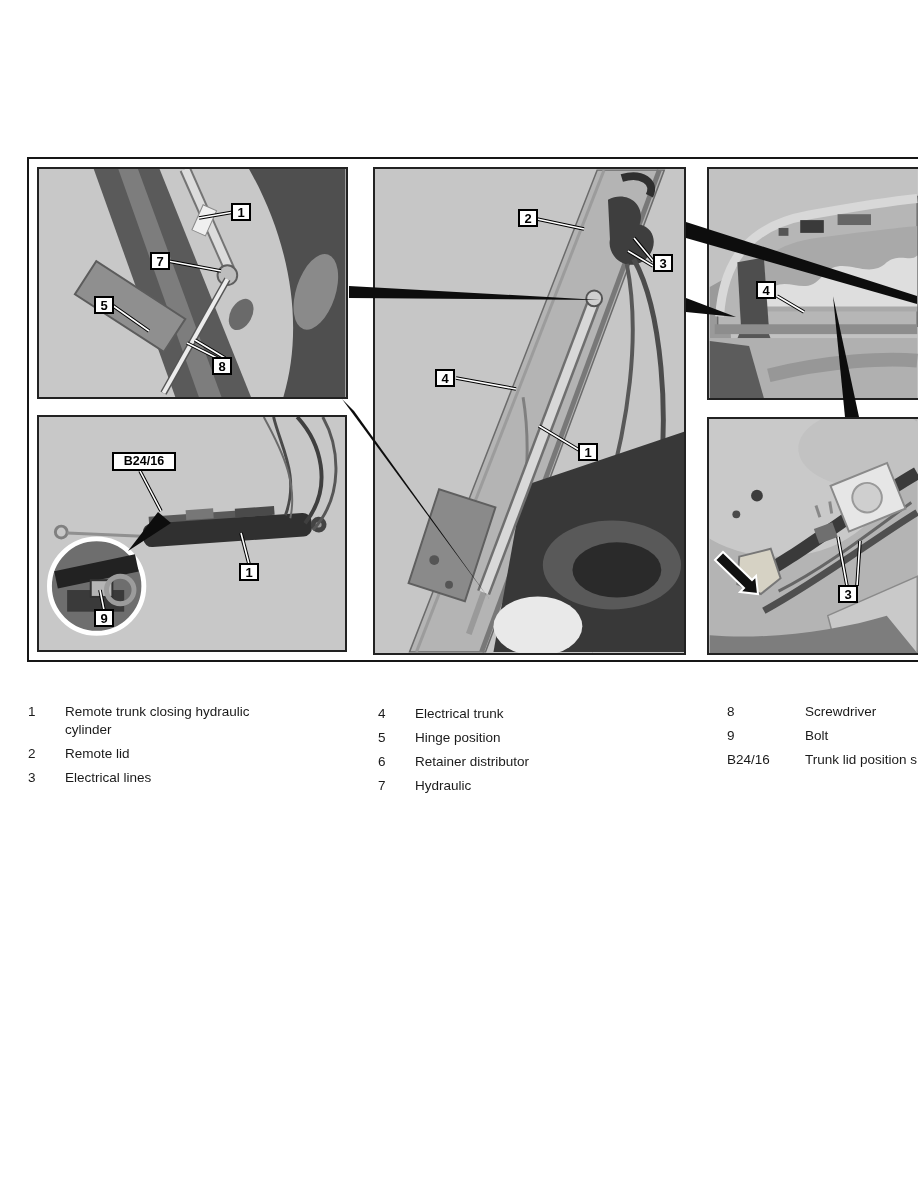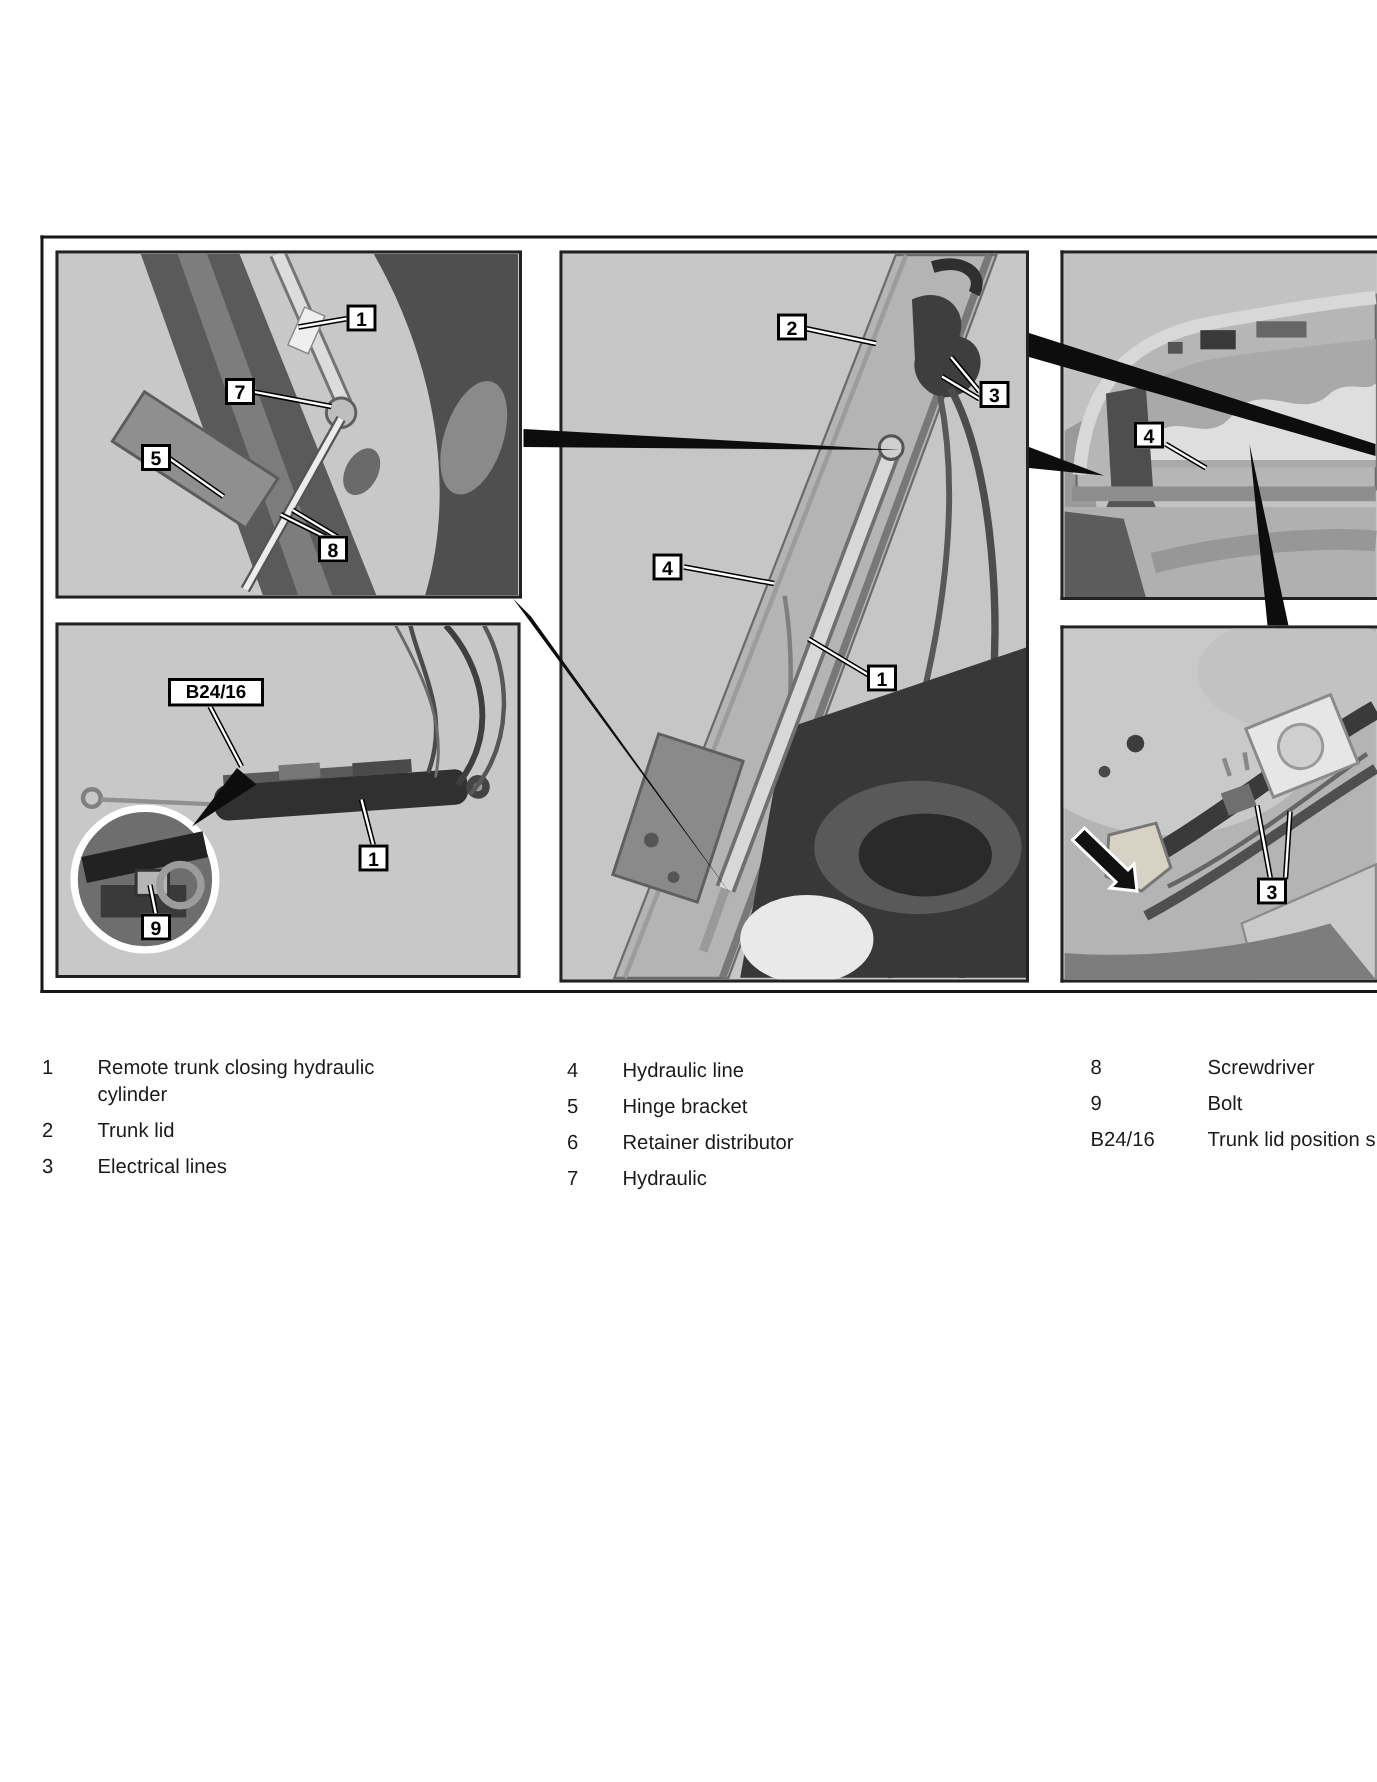"Hydraulic line" span.llabel { text: Hydraulic line -> Electrical trunk }
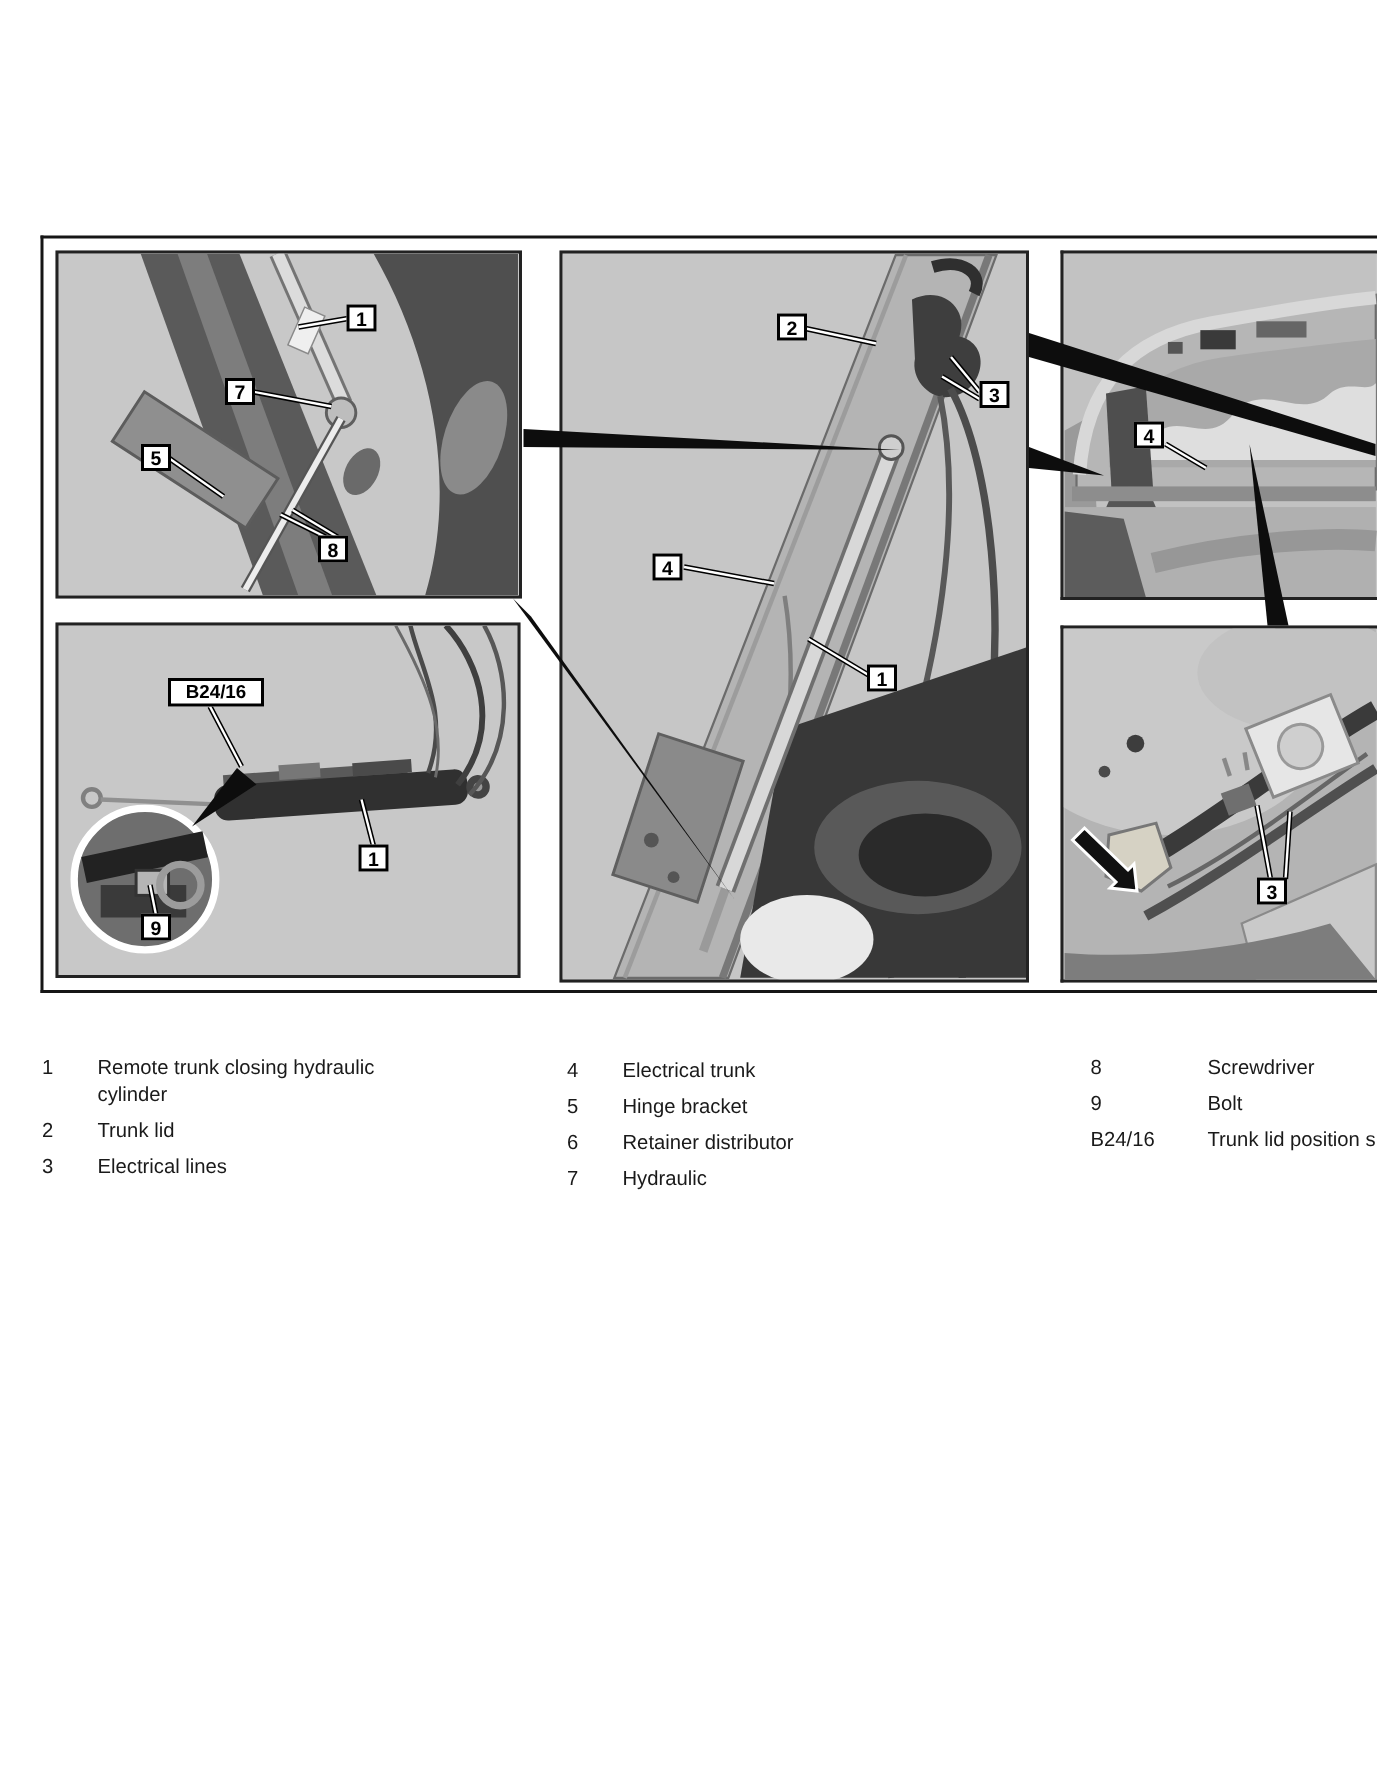"Hinge bracket" span.llabel { text: bracket -> position }
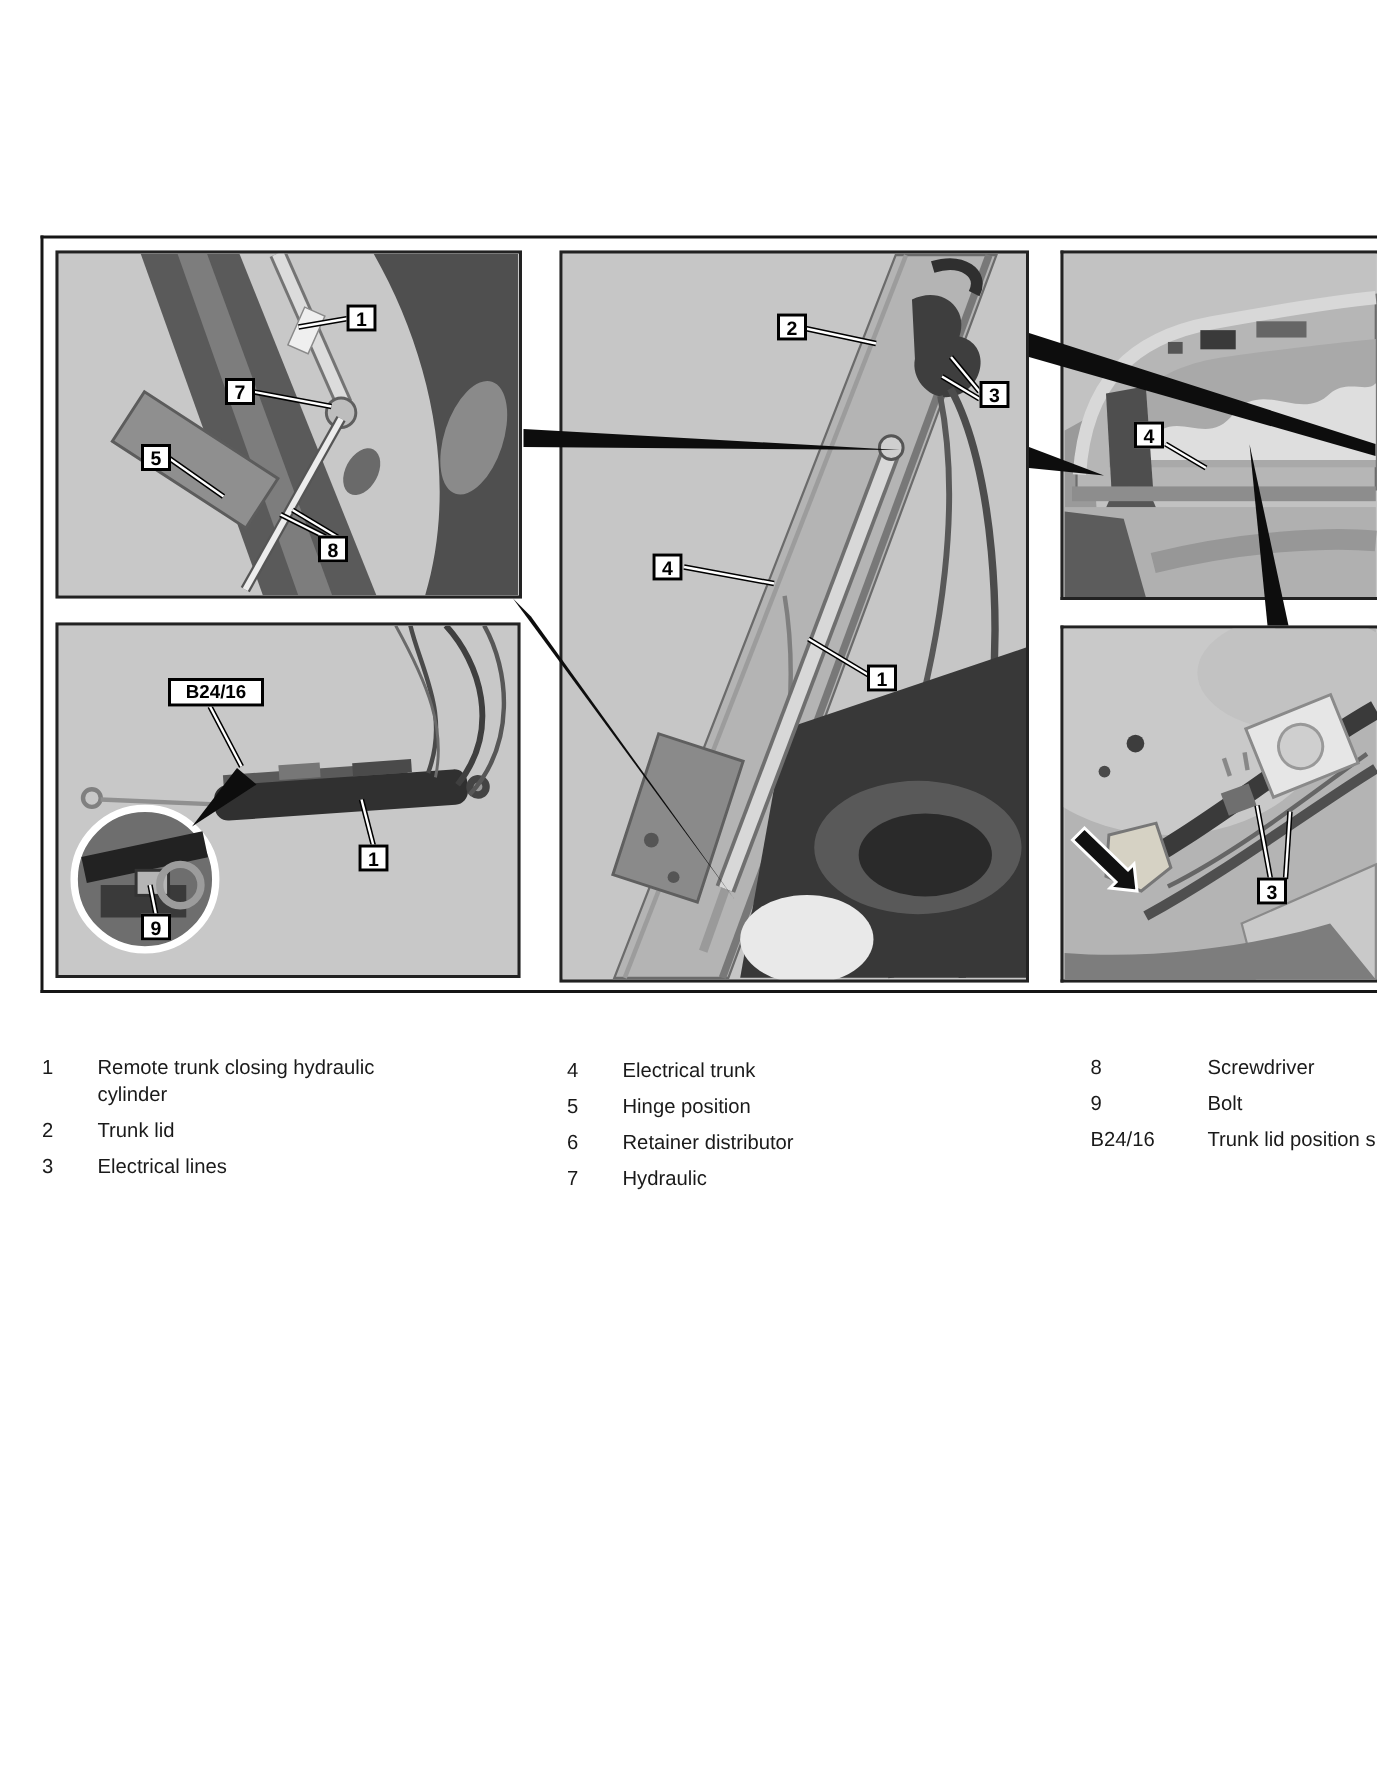"Trunk lid" span.llabel { text: Trunk -> Remote }
